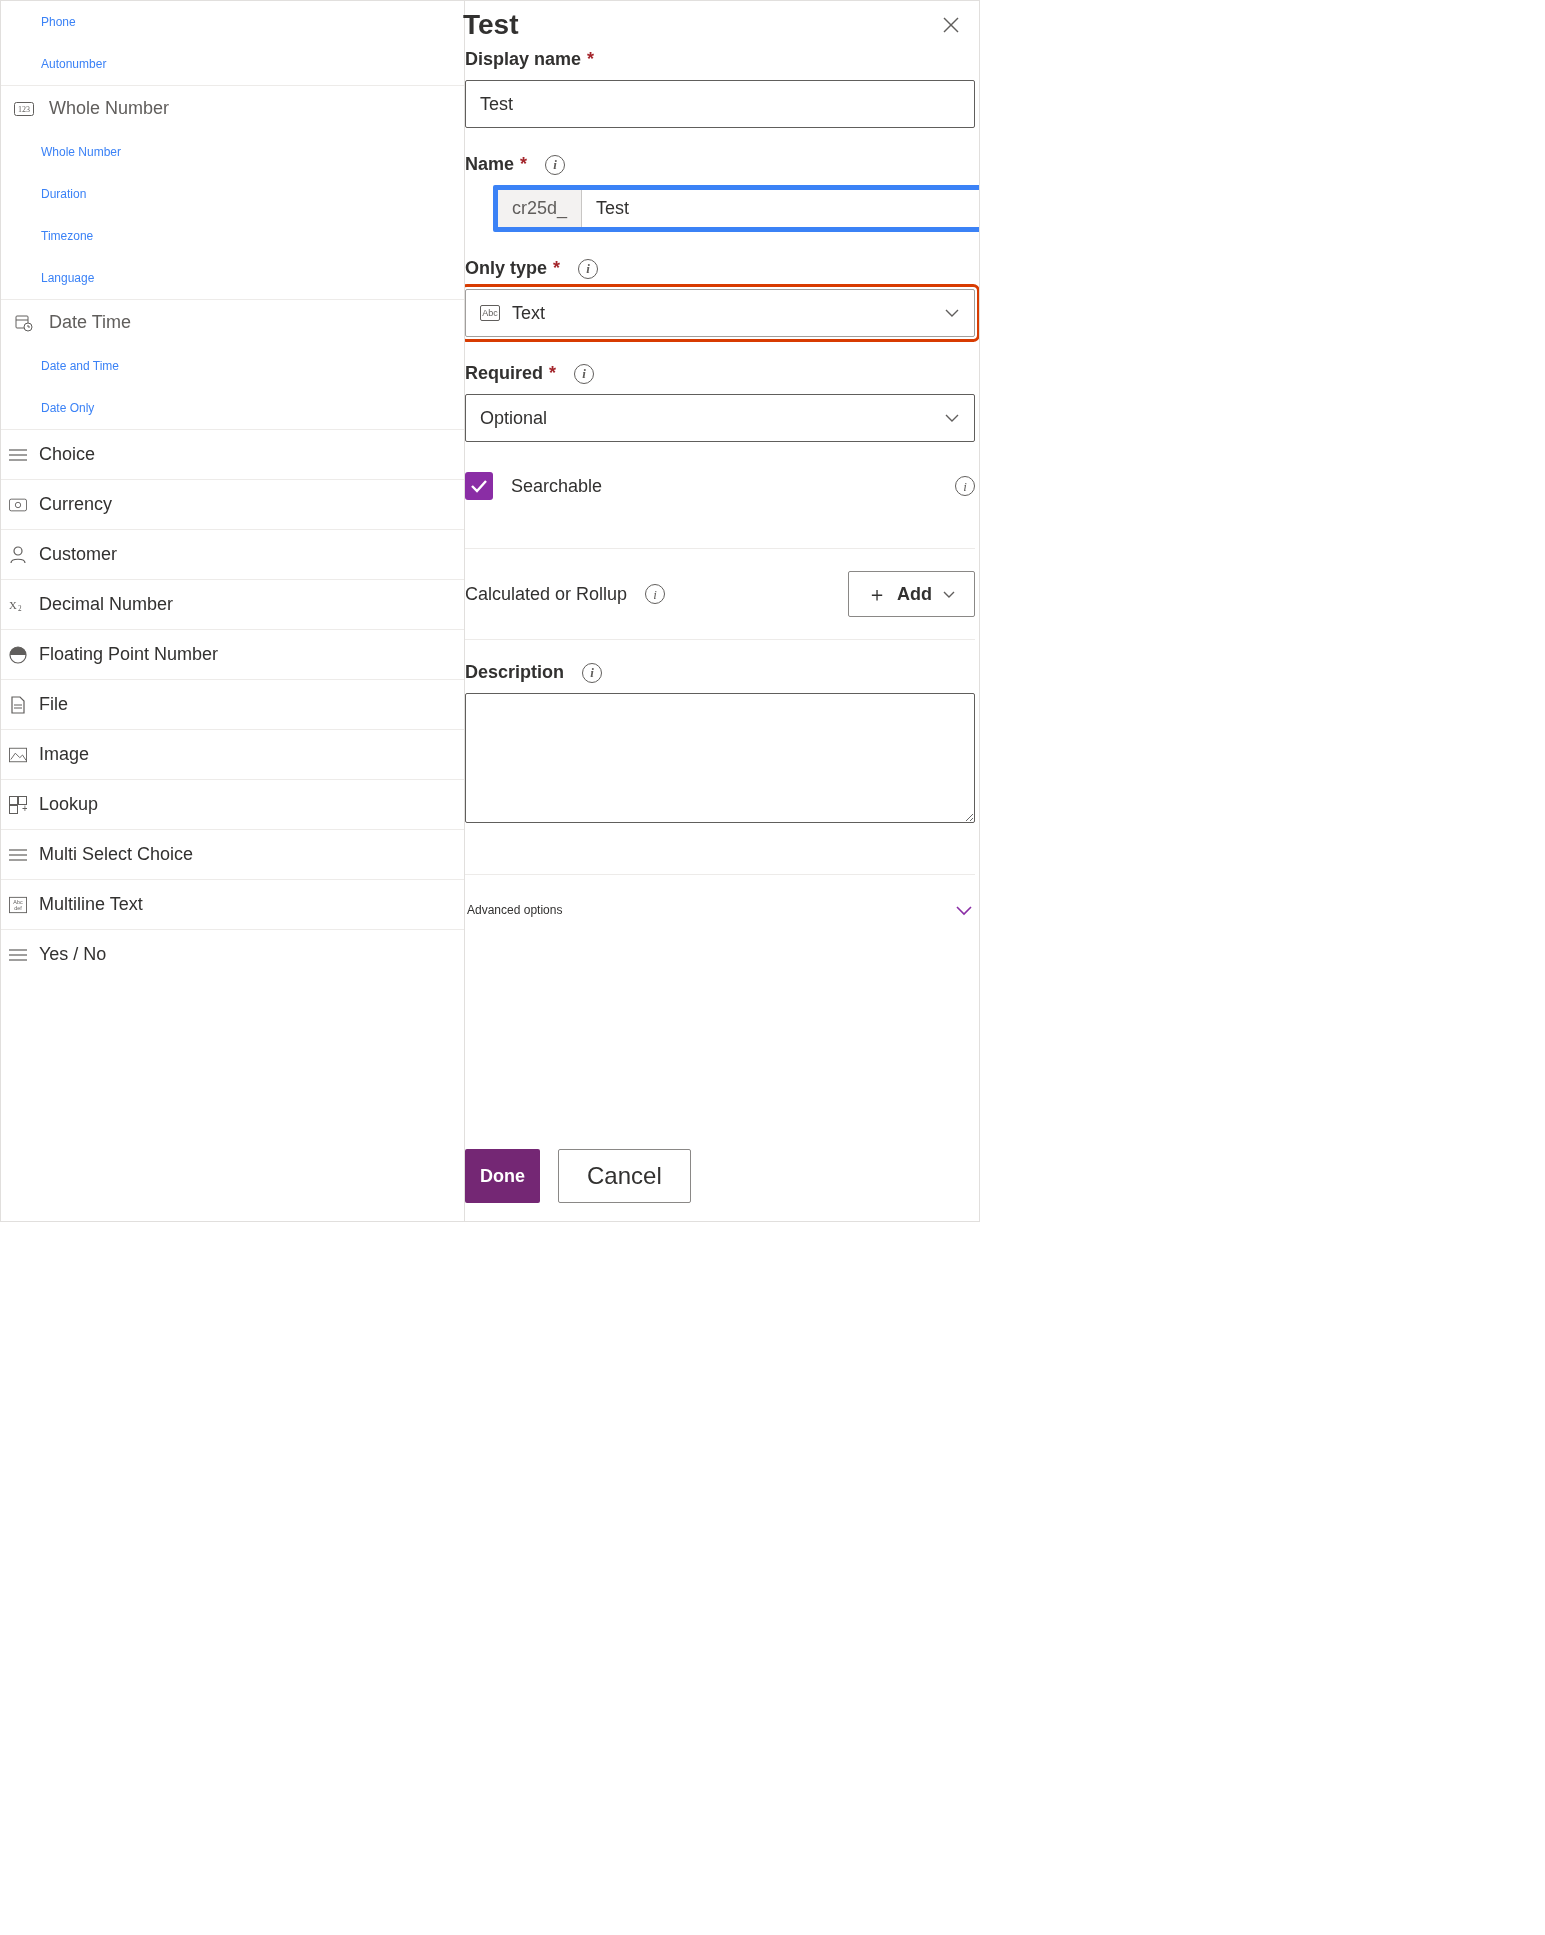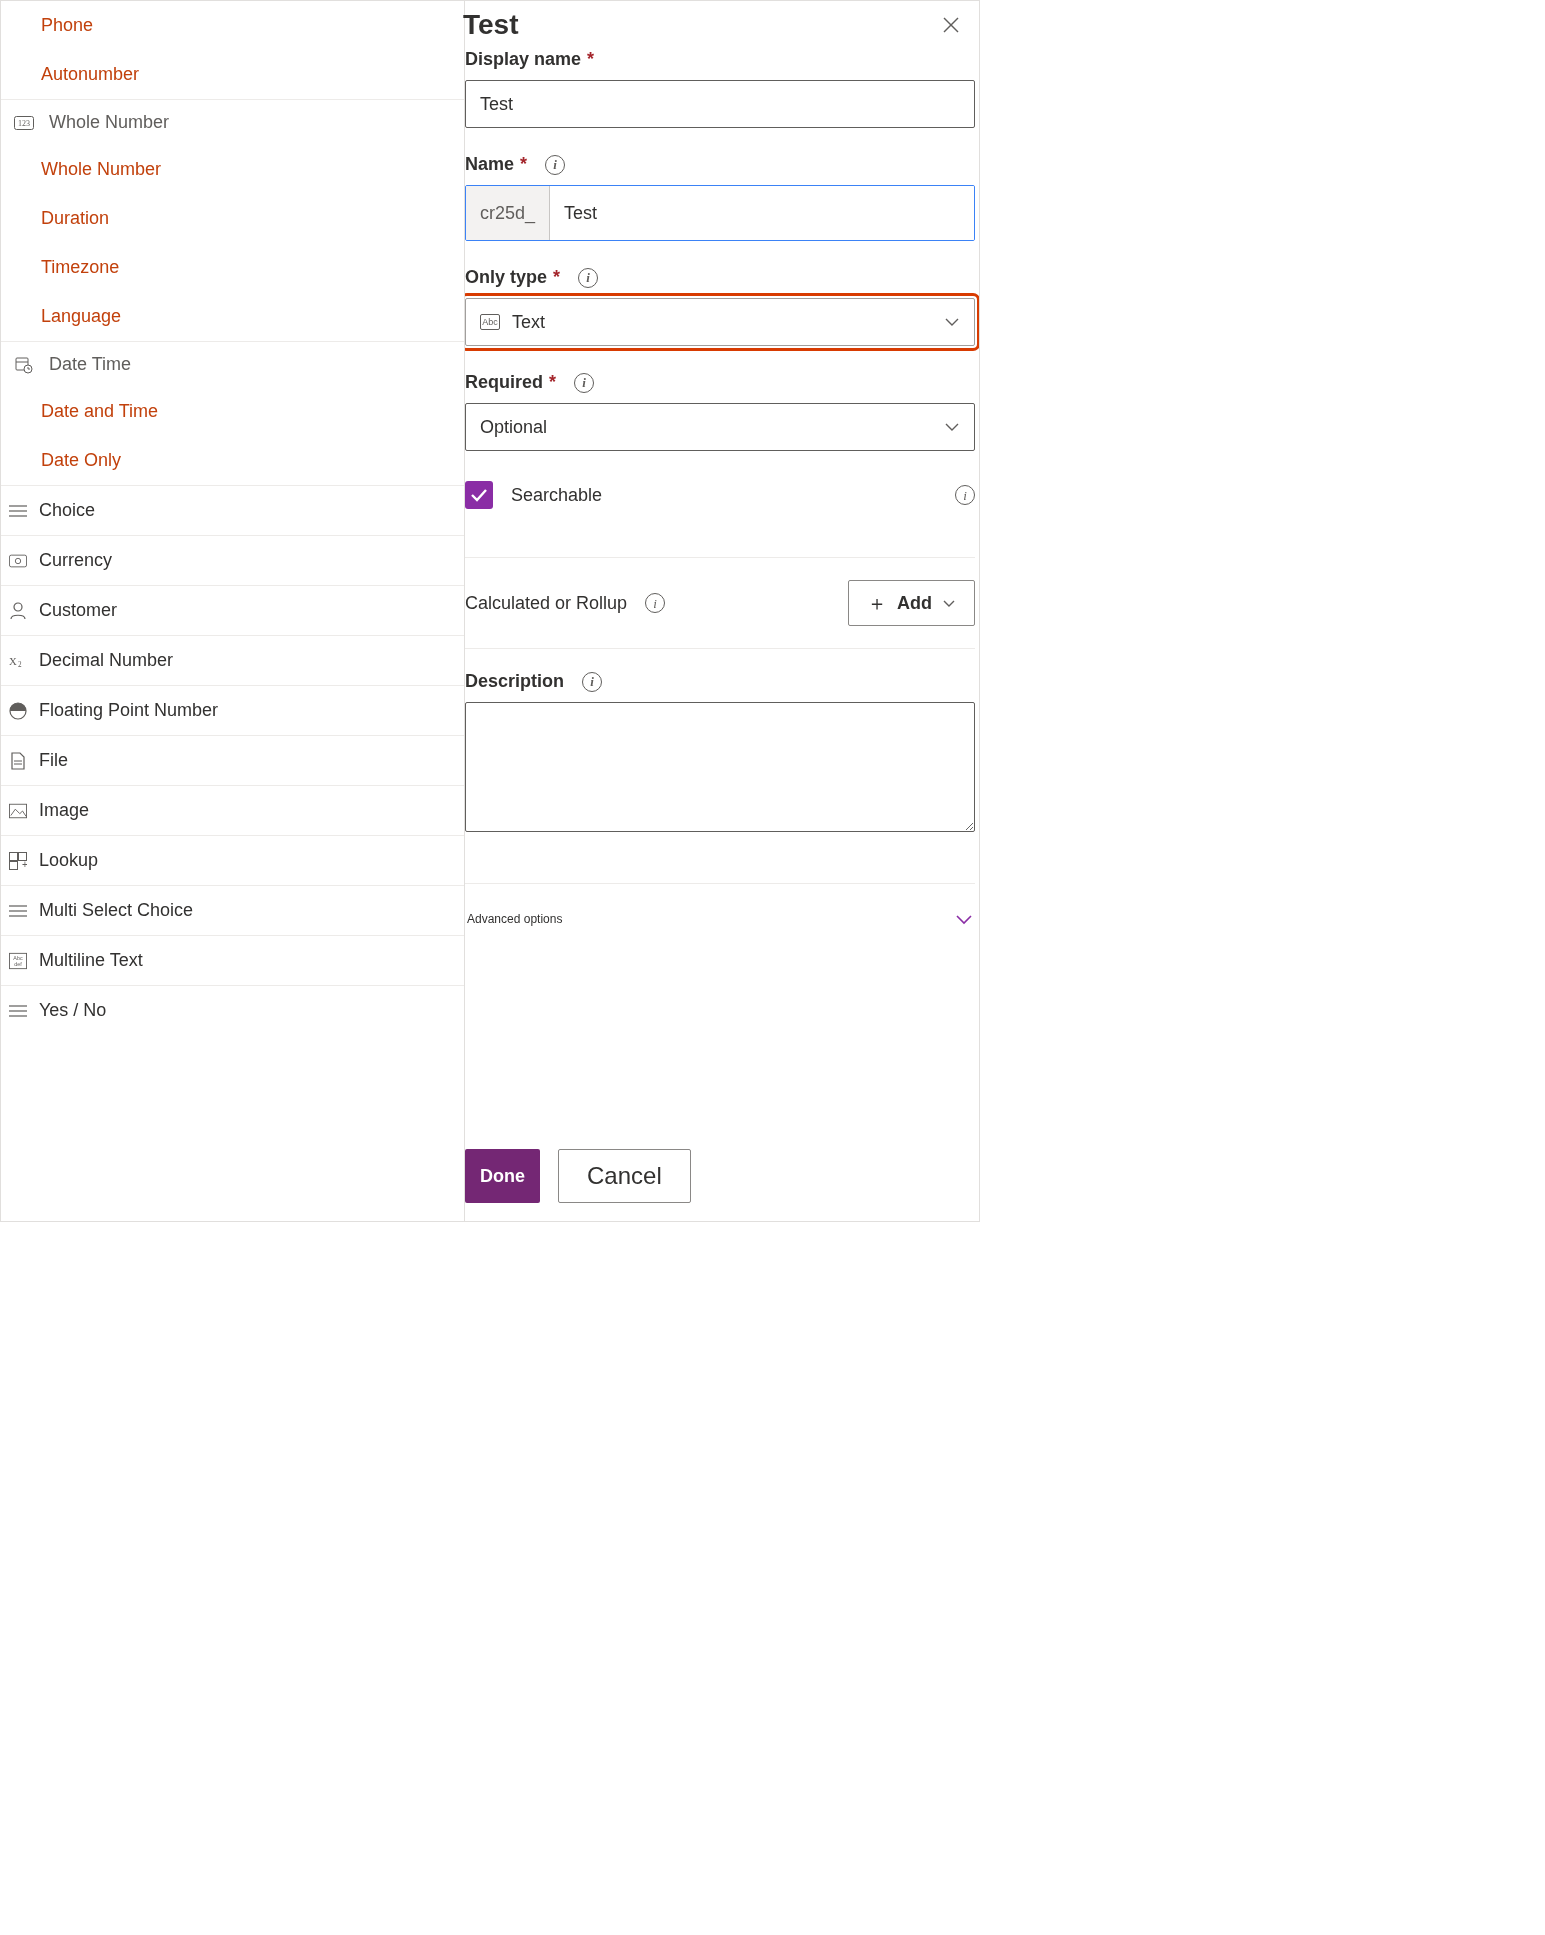"Phone" .option-item { color: #c2410c -> #3b82f6; font-size: 18px -> 12px }
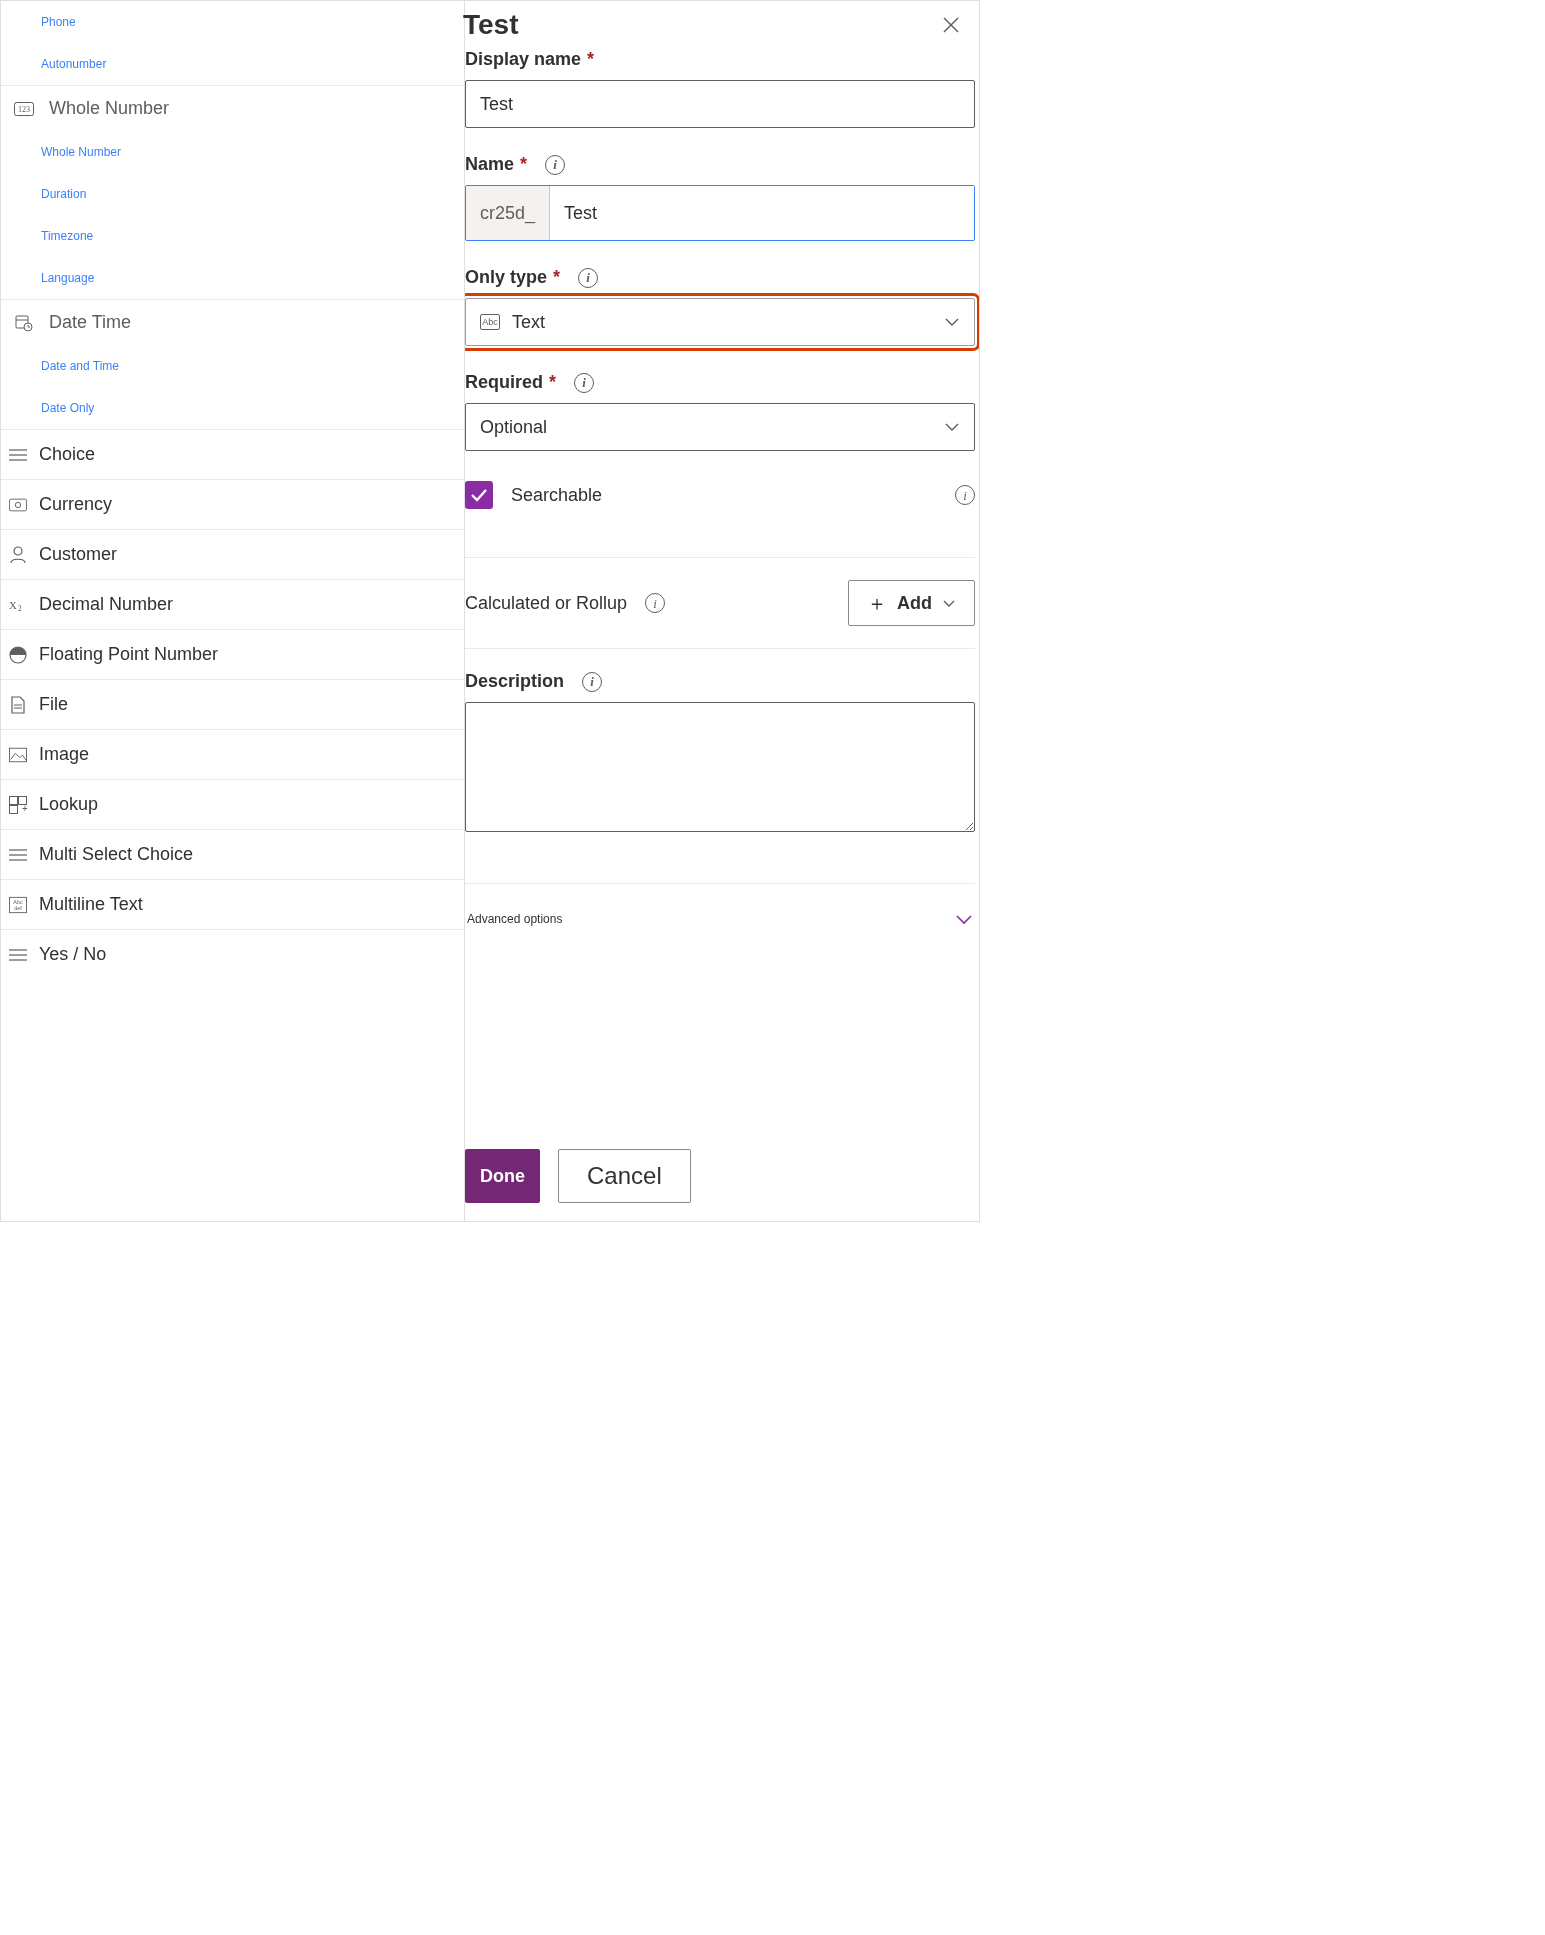"cr25d_" .prefix-row { border: 1px solid #3b82f6 -> 5px solid #3b82f6; height: 56px -> 47px; margin-left: none -> 28px }
